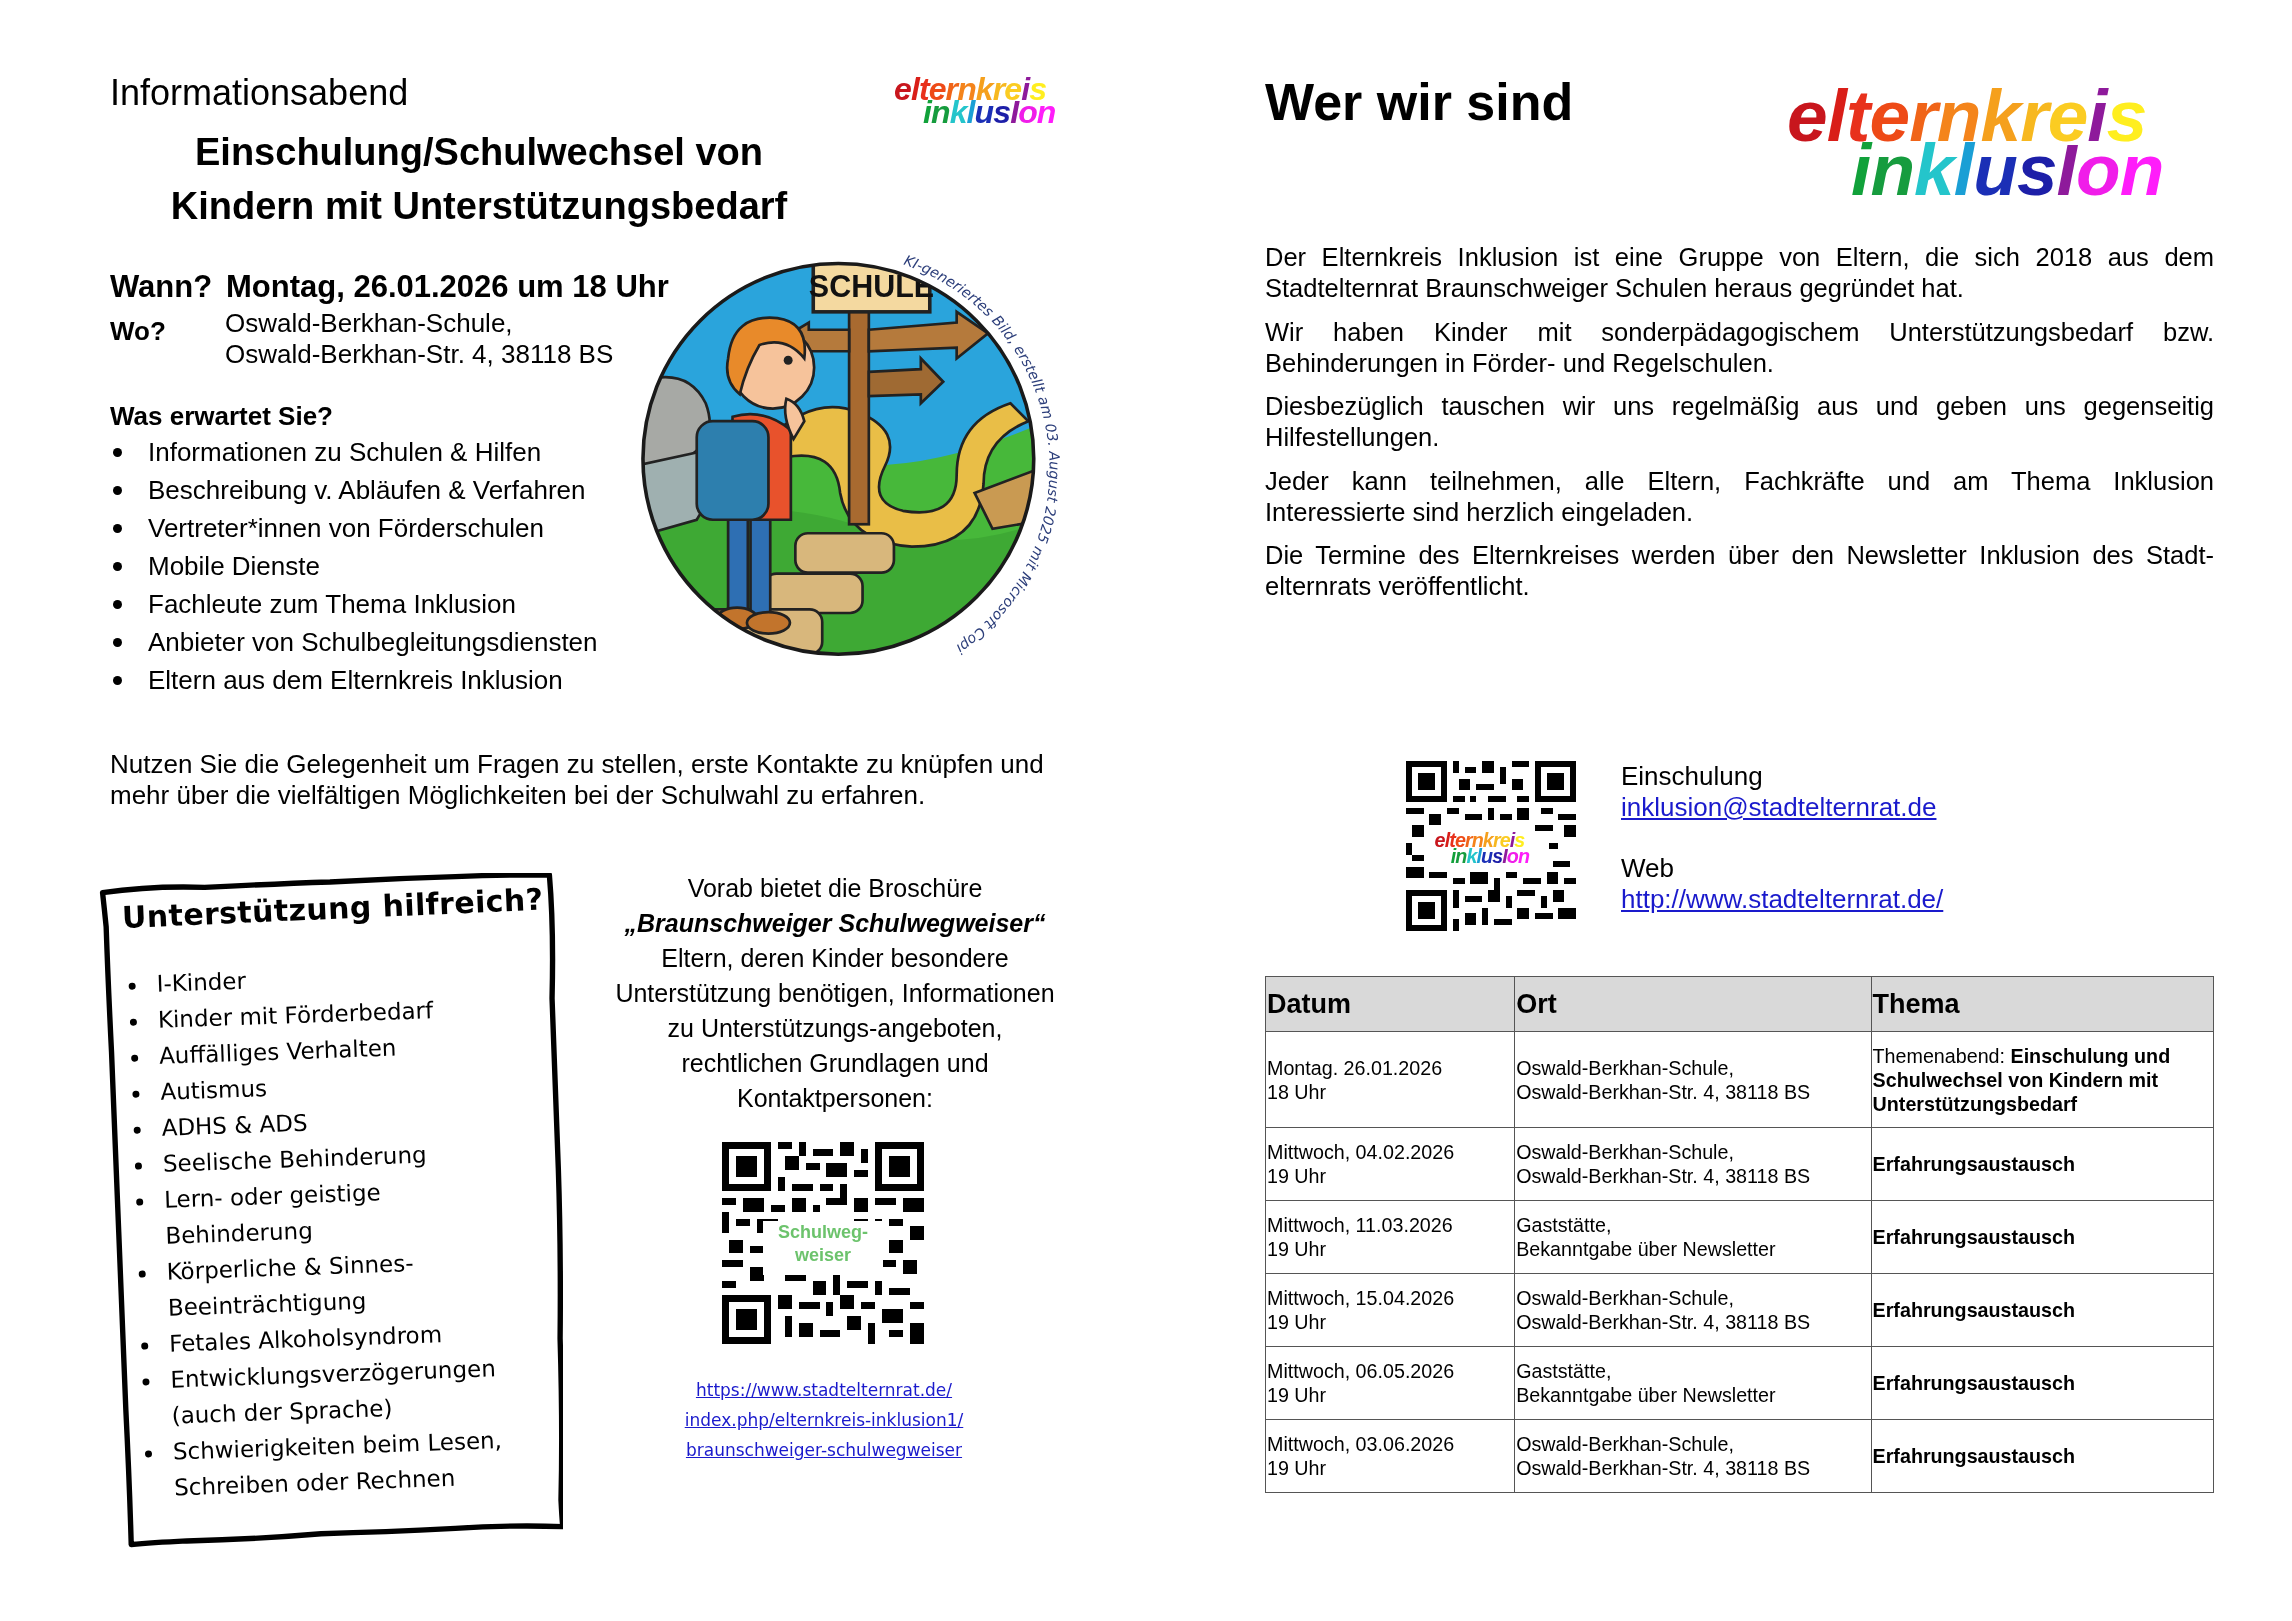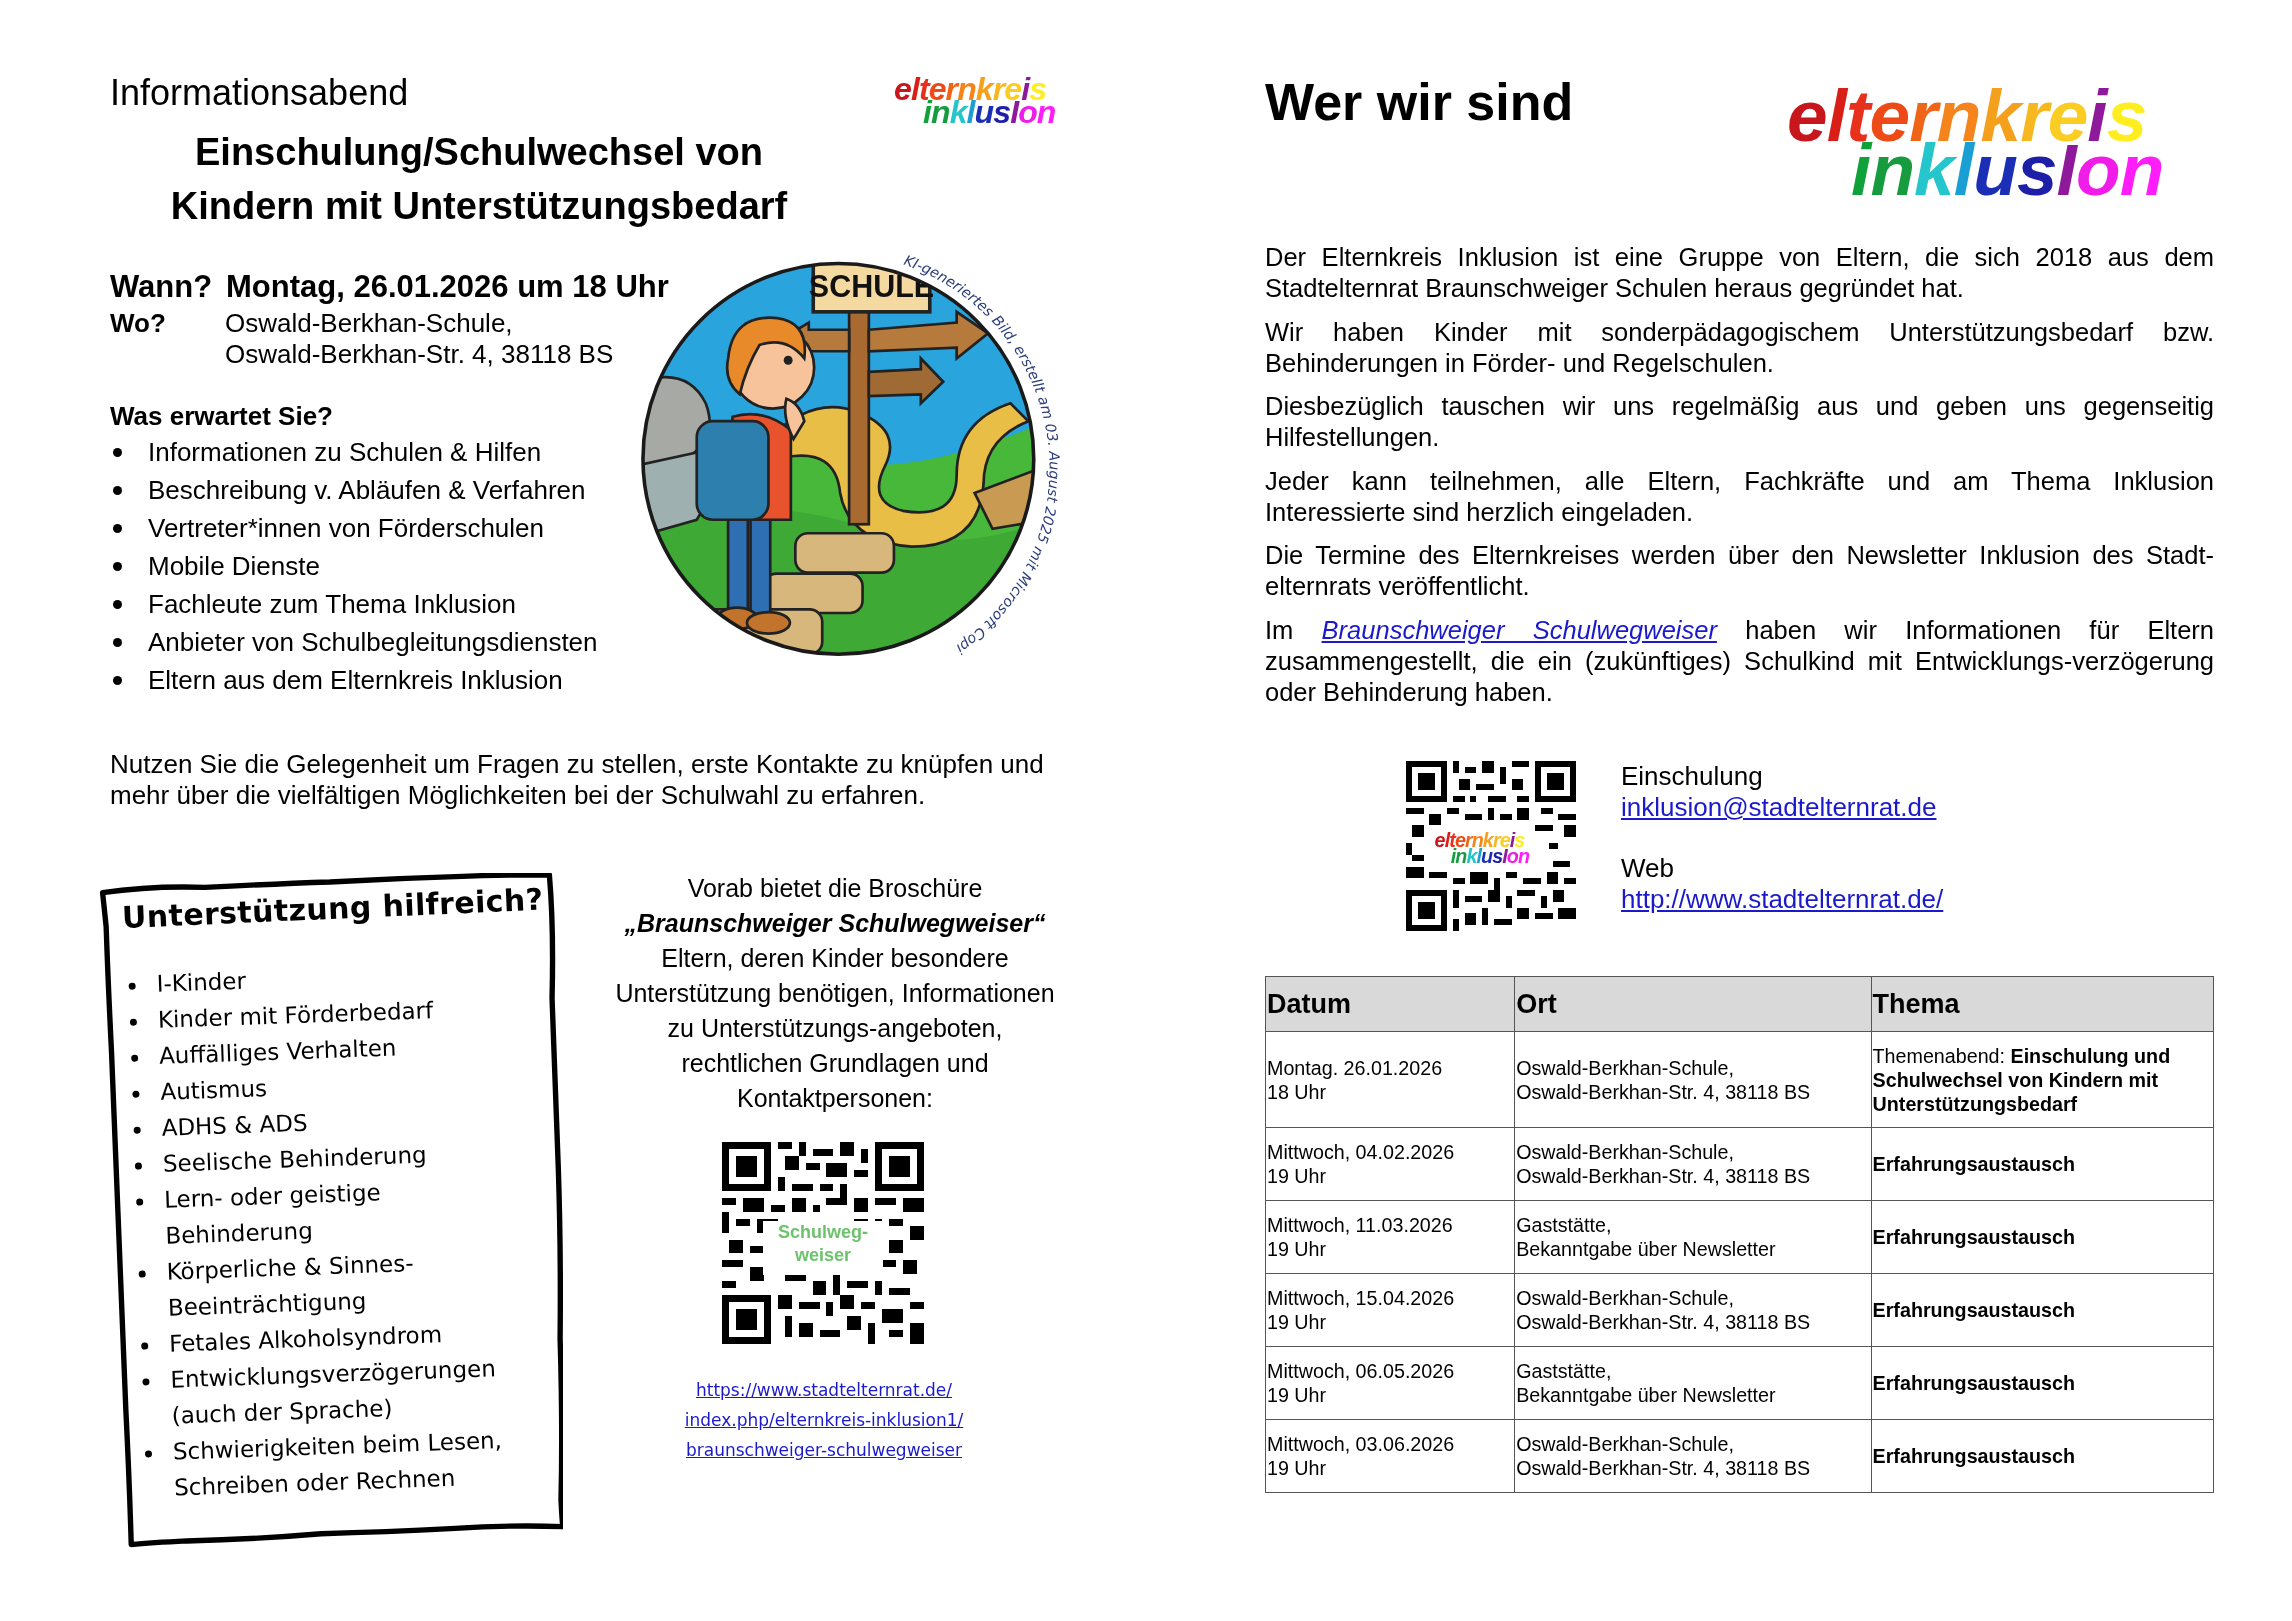"Wo?" .where-label { top: 0 -> 8px }
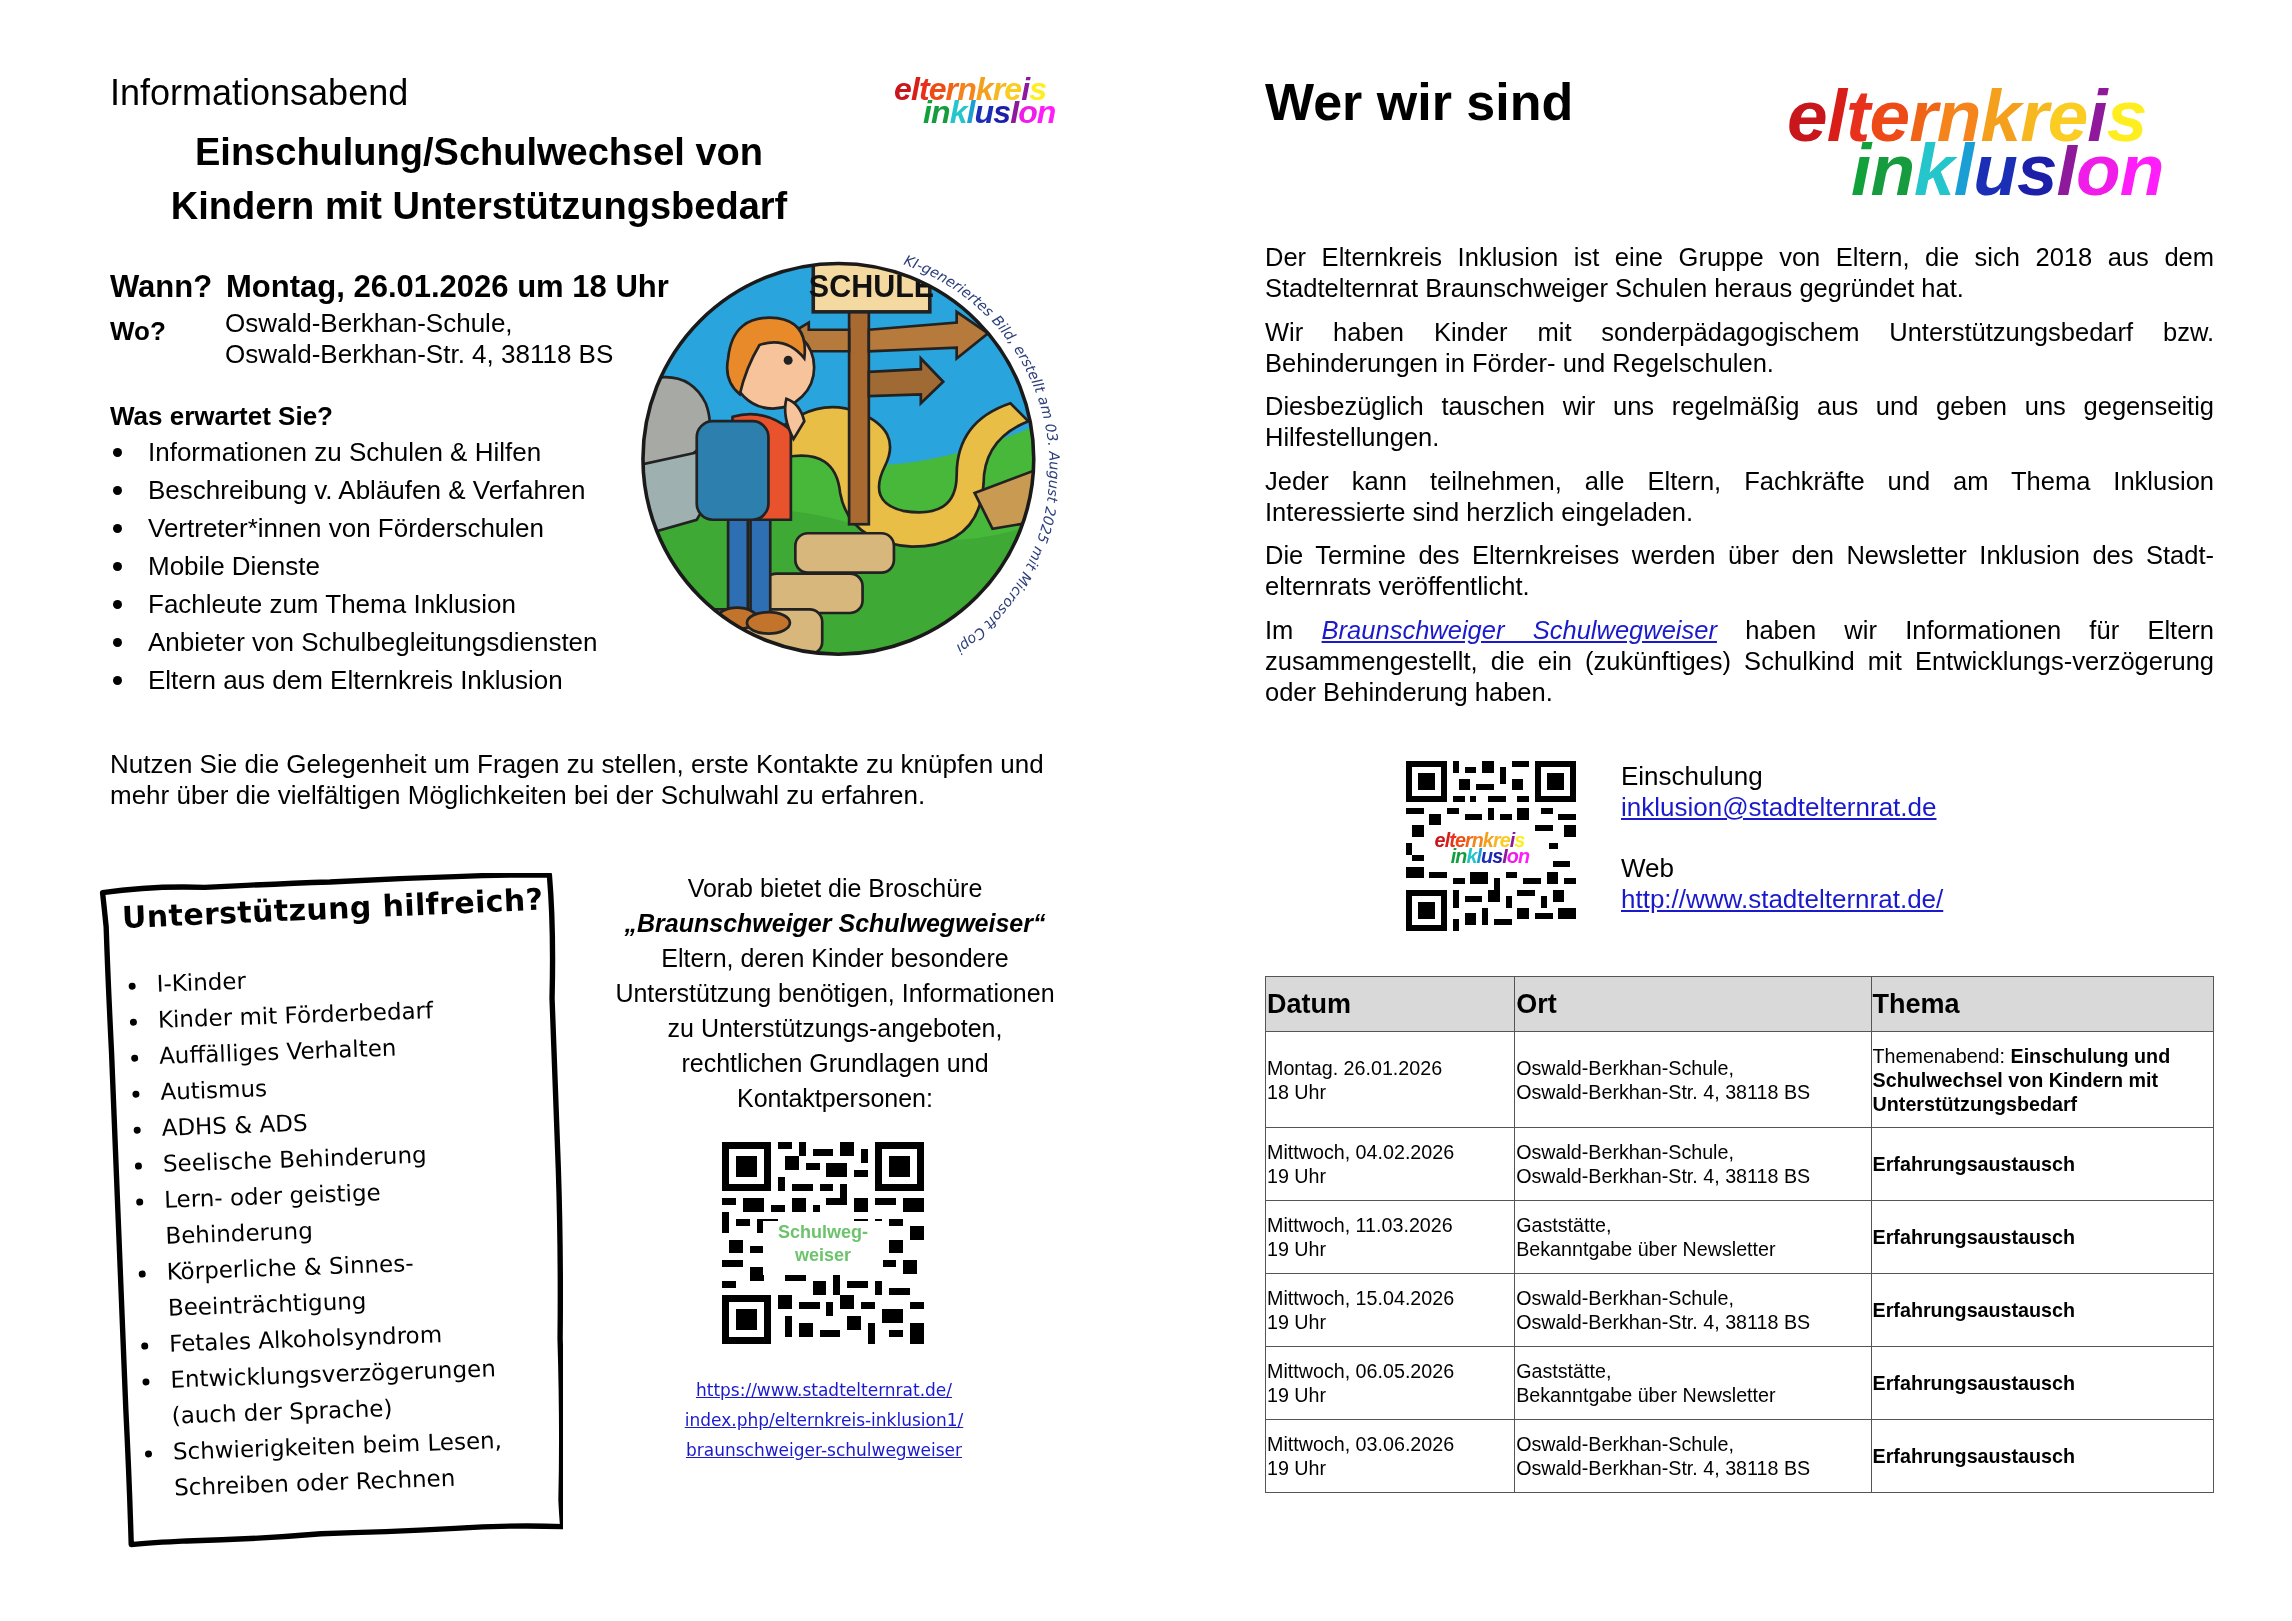"Im Braunschweiger Schulwegweiser haben" p { html: <p><span>Im </span><a>Braunschweiger Schulwegweiser</a><span> haben wir Informationen für Eltern zusammengestellt, die ein (zukünftiges) Schulkind mit Entwicklungs-verzögerung oder Behinderung haben.</span></p> -> none }
